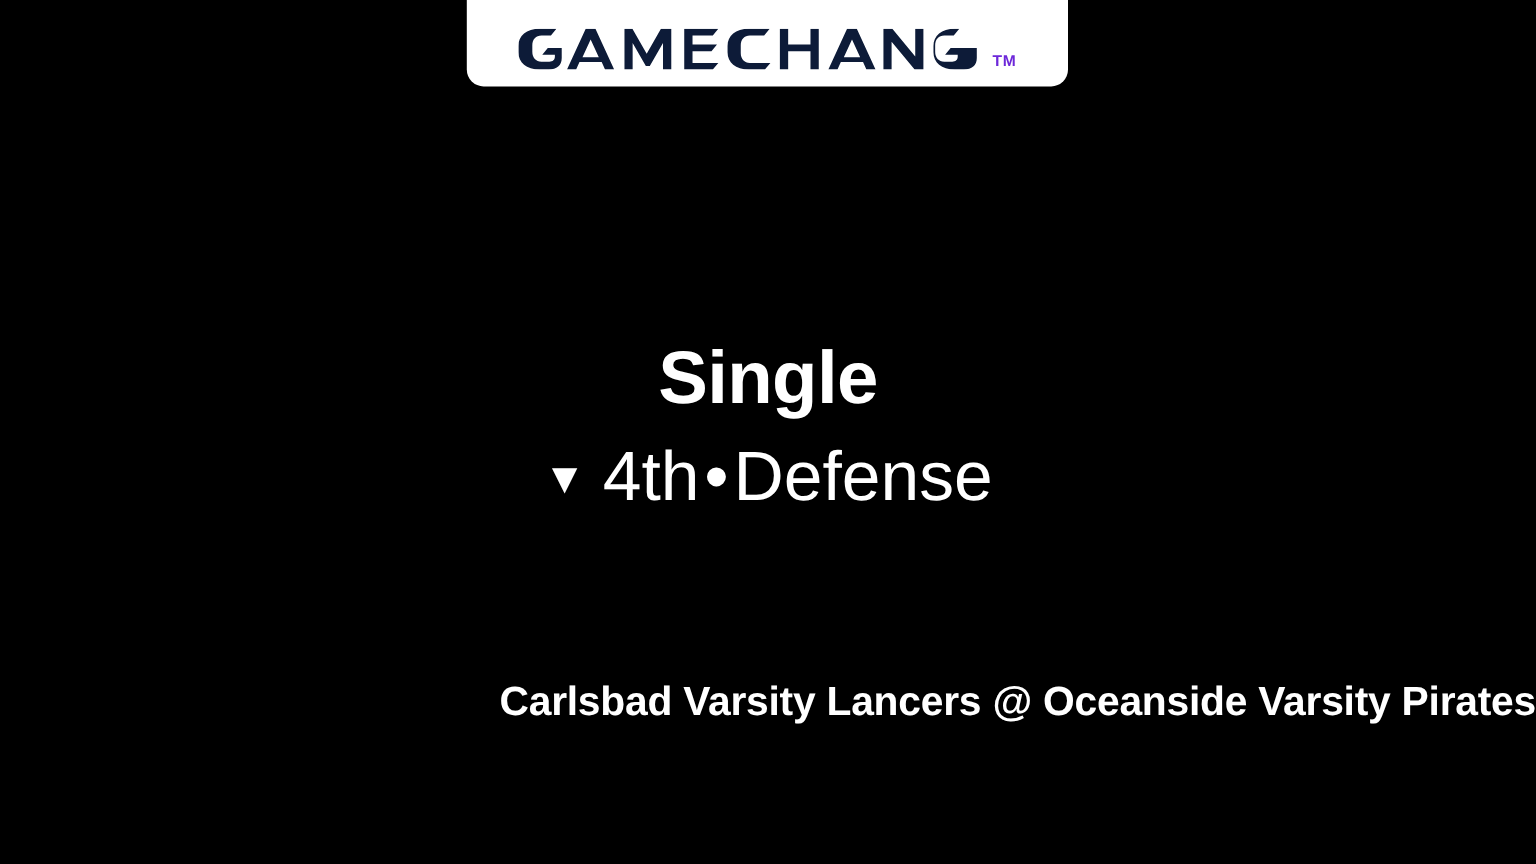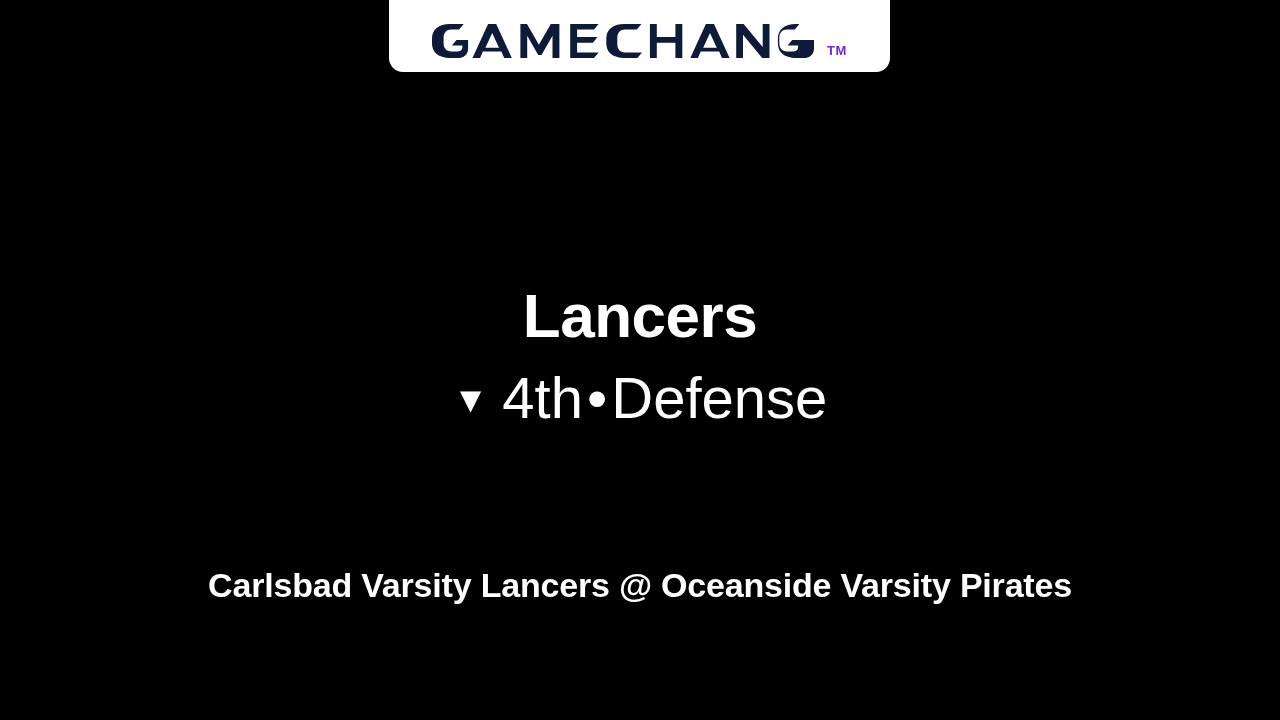"Lancers" div.play-result { text: Lancers -> Single }
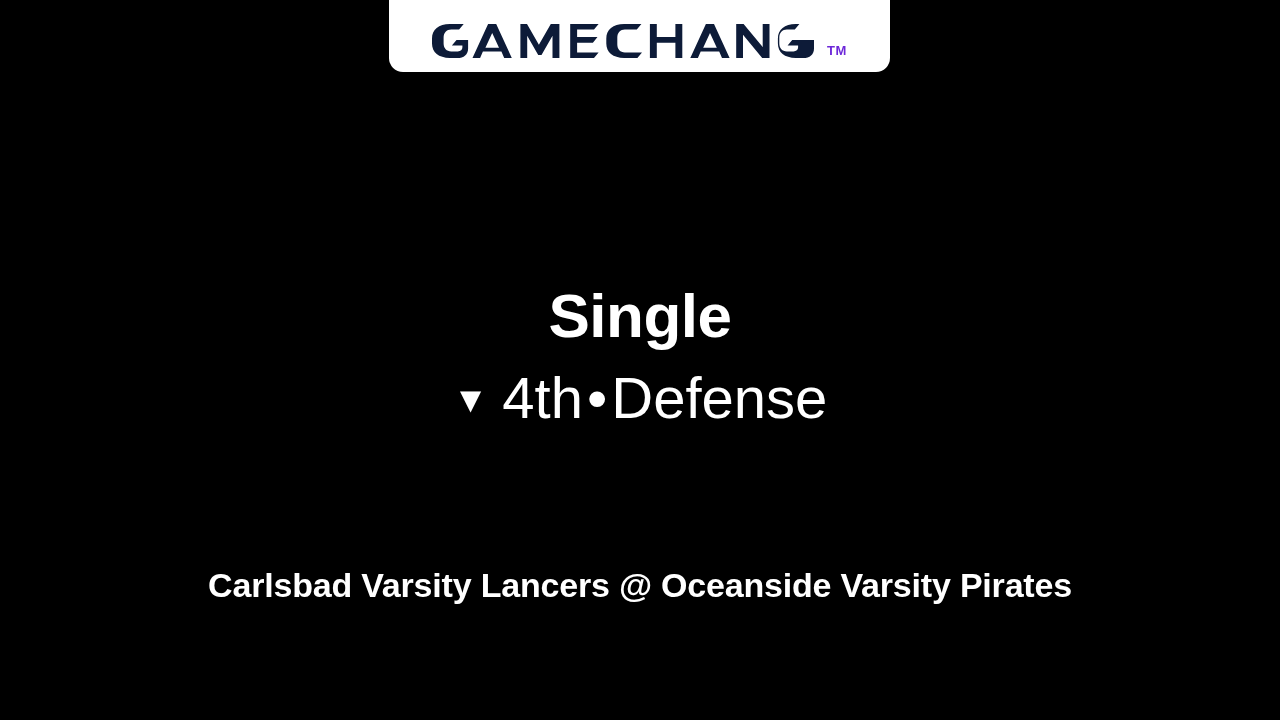"Carlsbad Varsity Lancers @ Oceanside" .matchup { text-align: center -> right }
